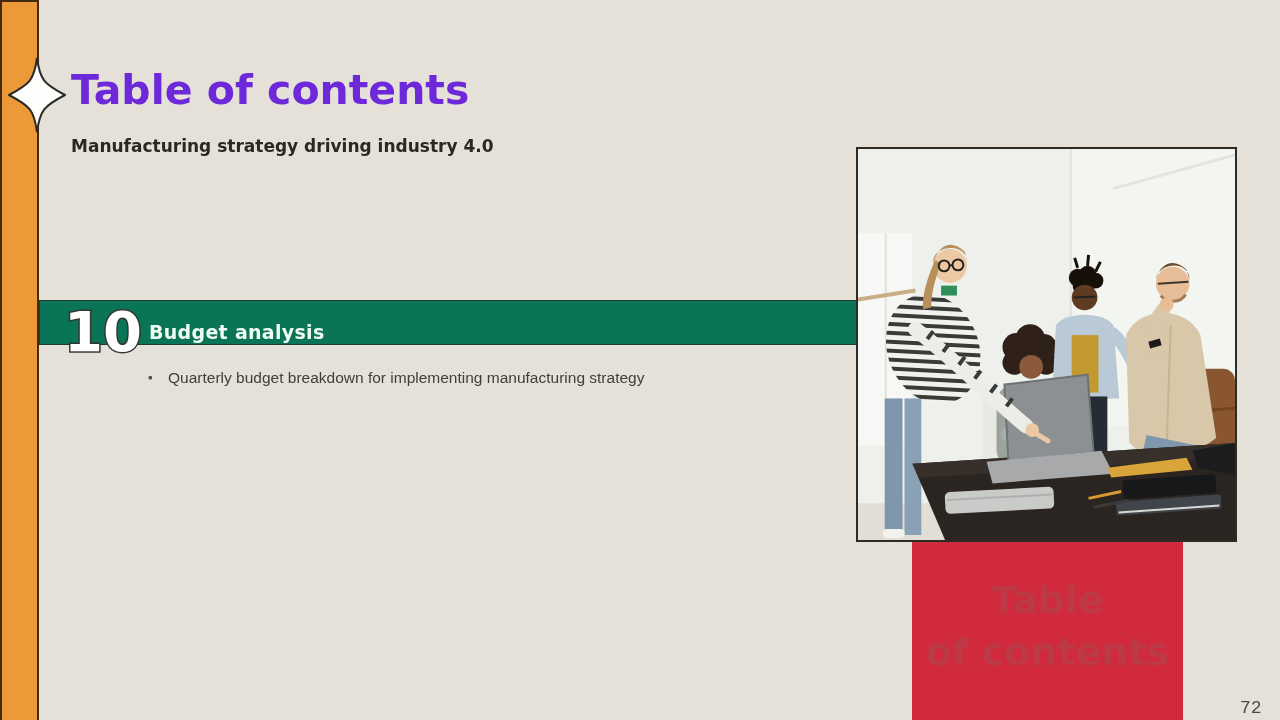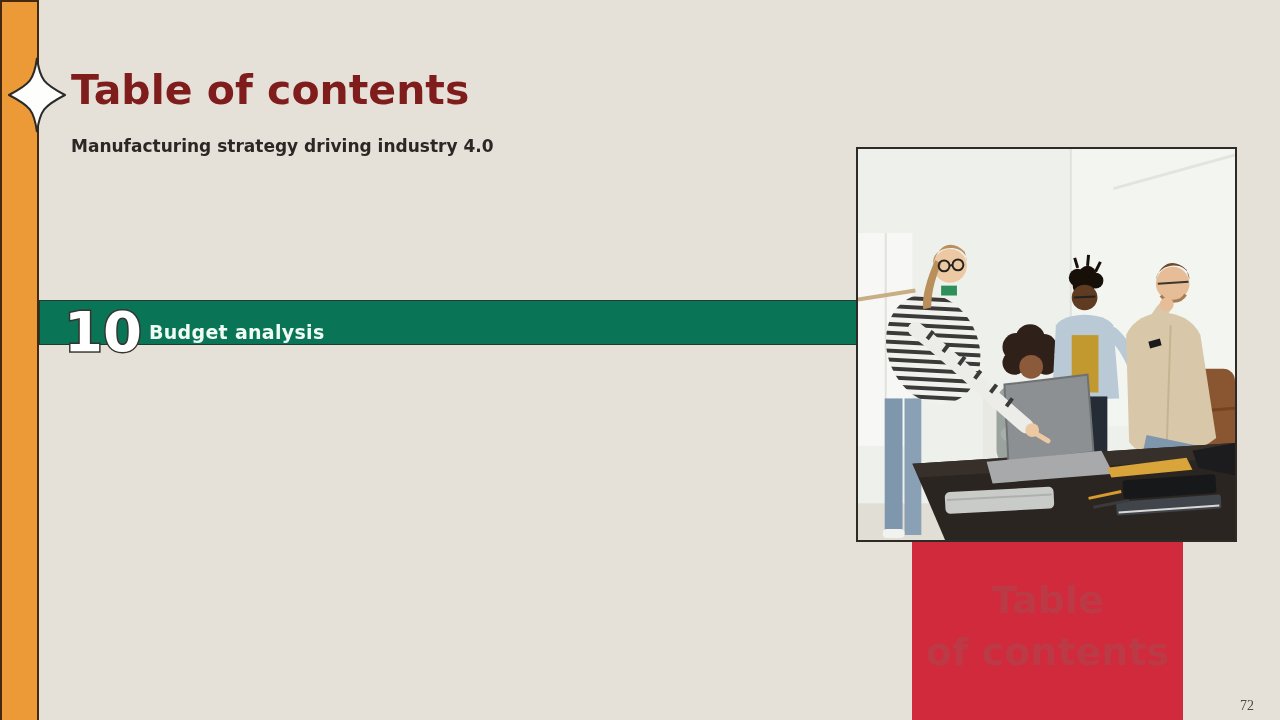"Table of contents" .title { color: #7f1d1d -> #6d28d9 }
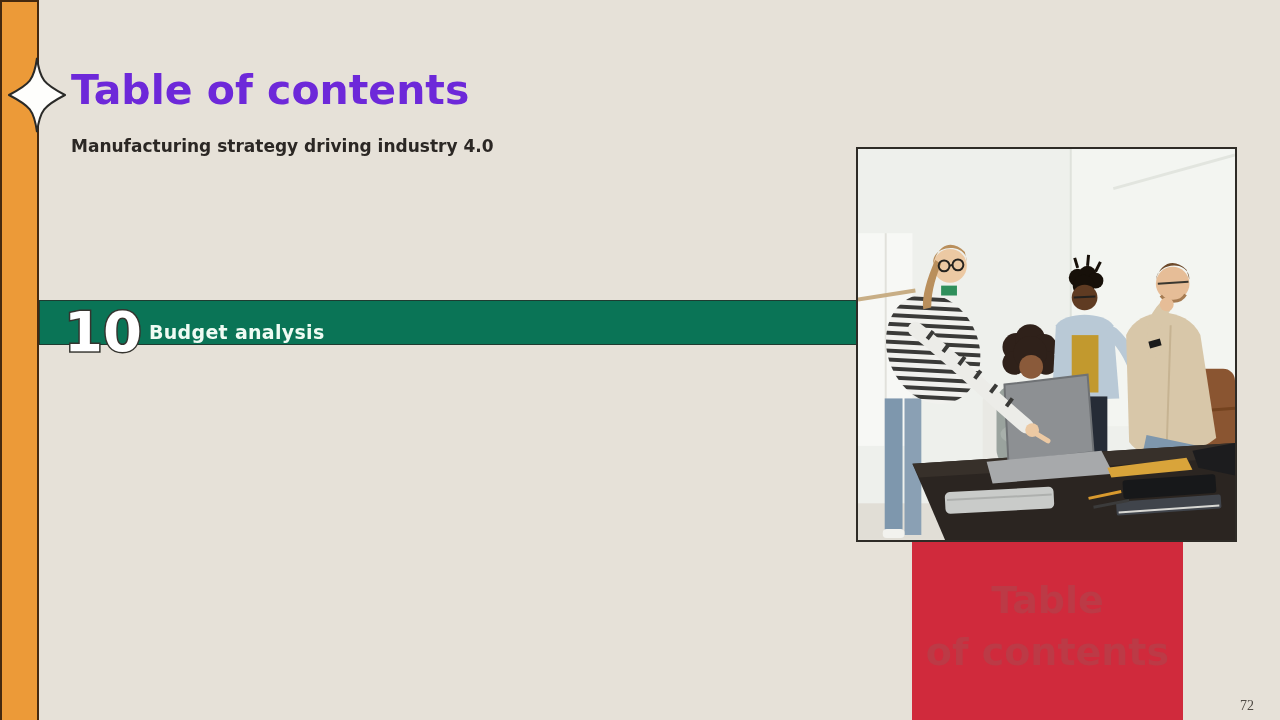"Quarterly budget breakdown for" li { html: none -> <li>Quarterly budget breakdown for implementing manufacturing strategy</li> }
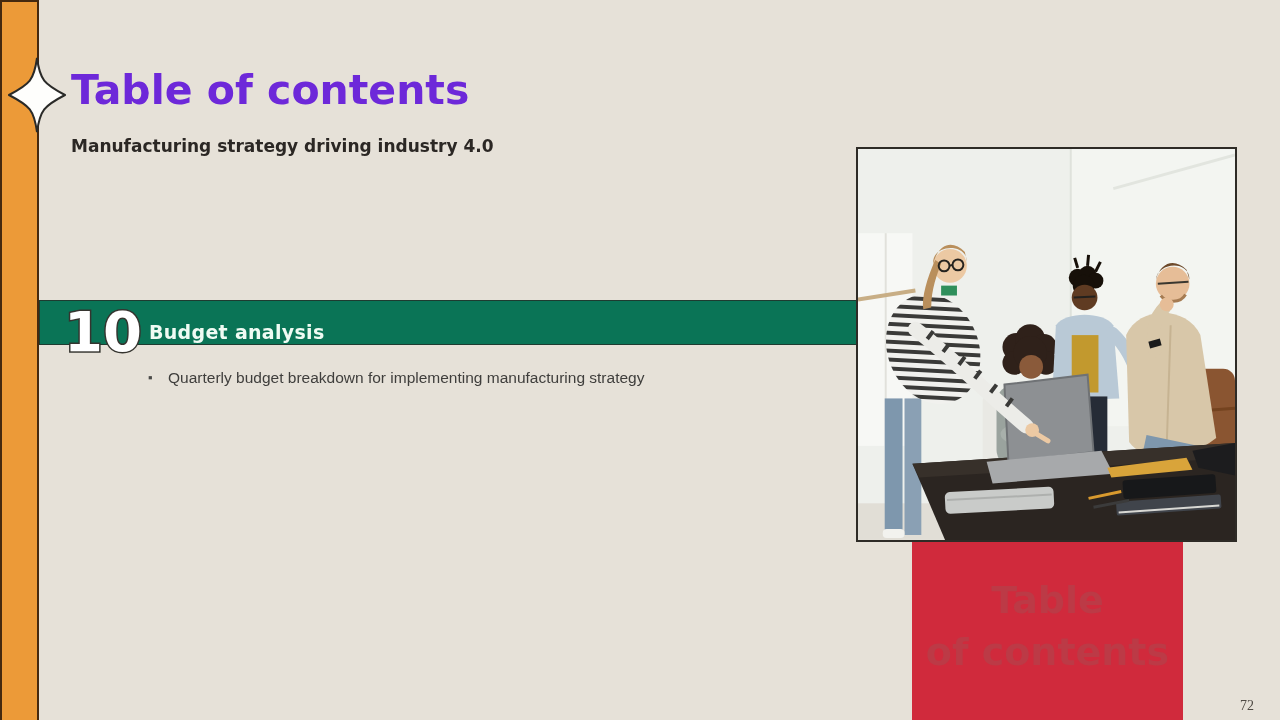"72" .page-number { font-family: Liberation Serif, serif -> Liberation Mono, monospace; font-size: 14px -> 18px }
